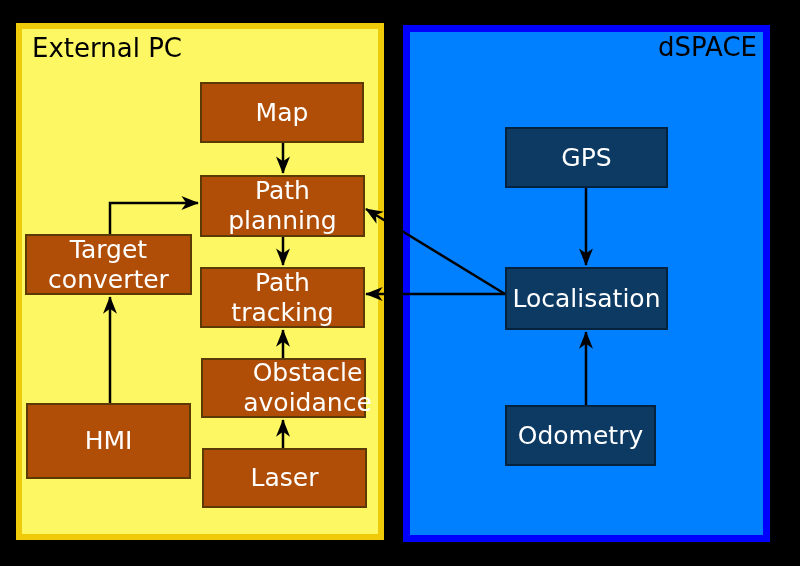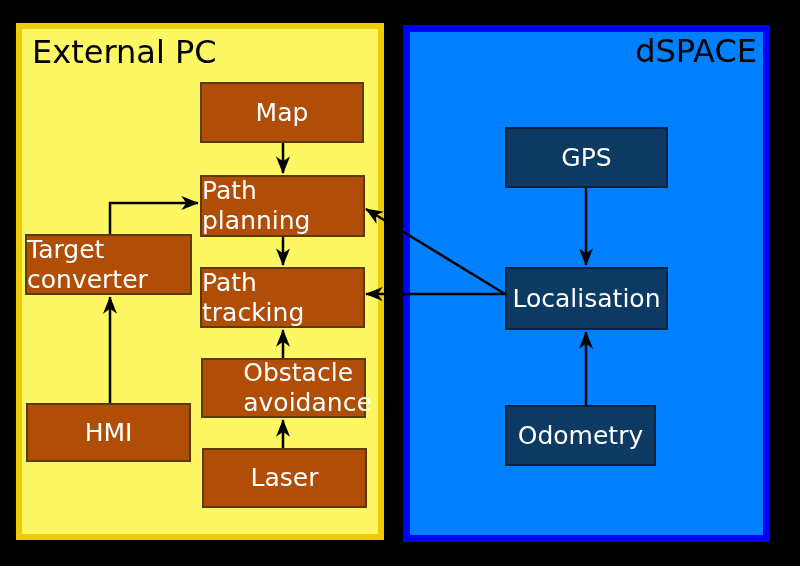"External PC" .title { font-size: 32px -> 26px }
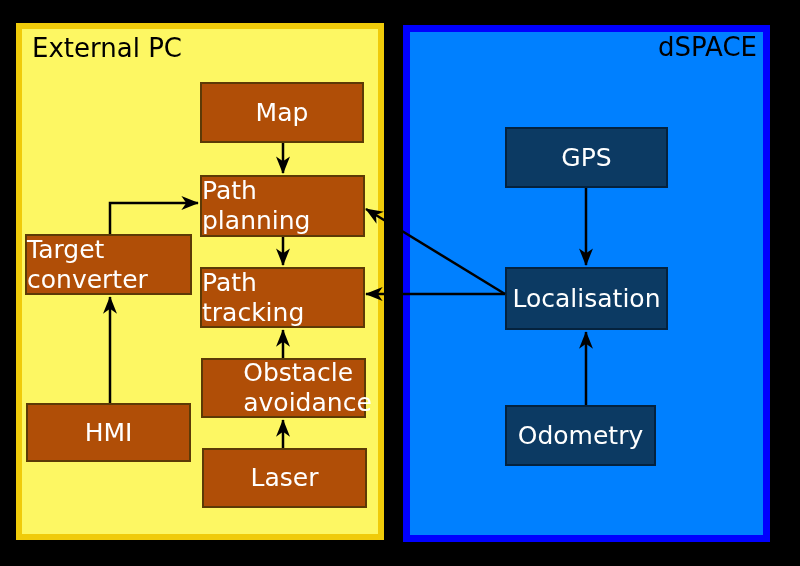"Map" .node { text-align: left -> center }
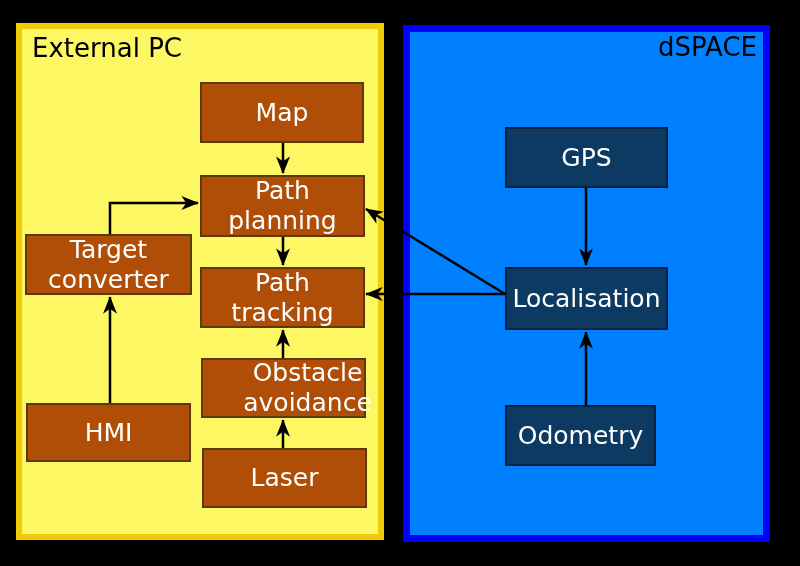"HMI" #n-hmi { height: 59px -> 76px }
